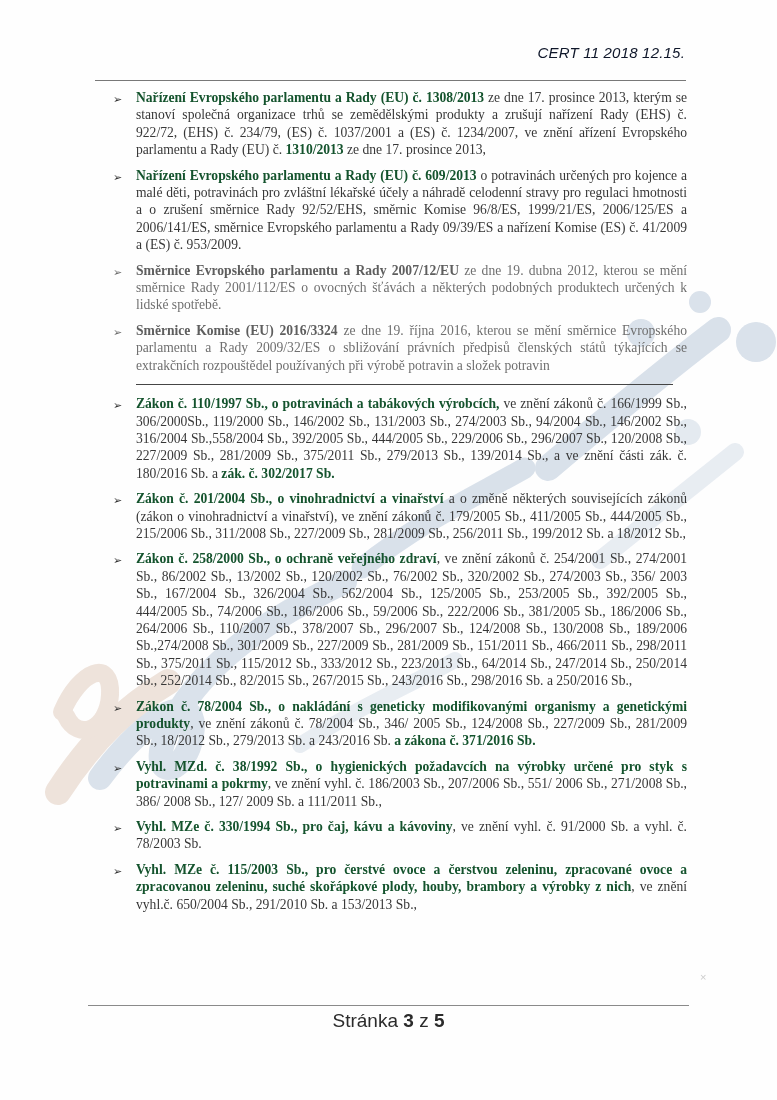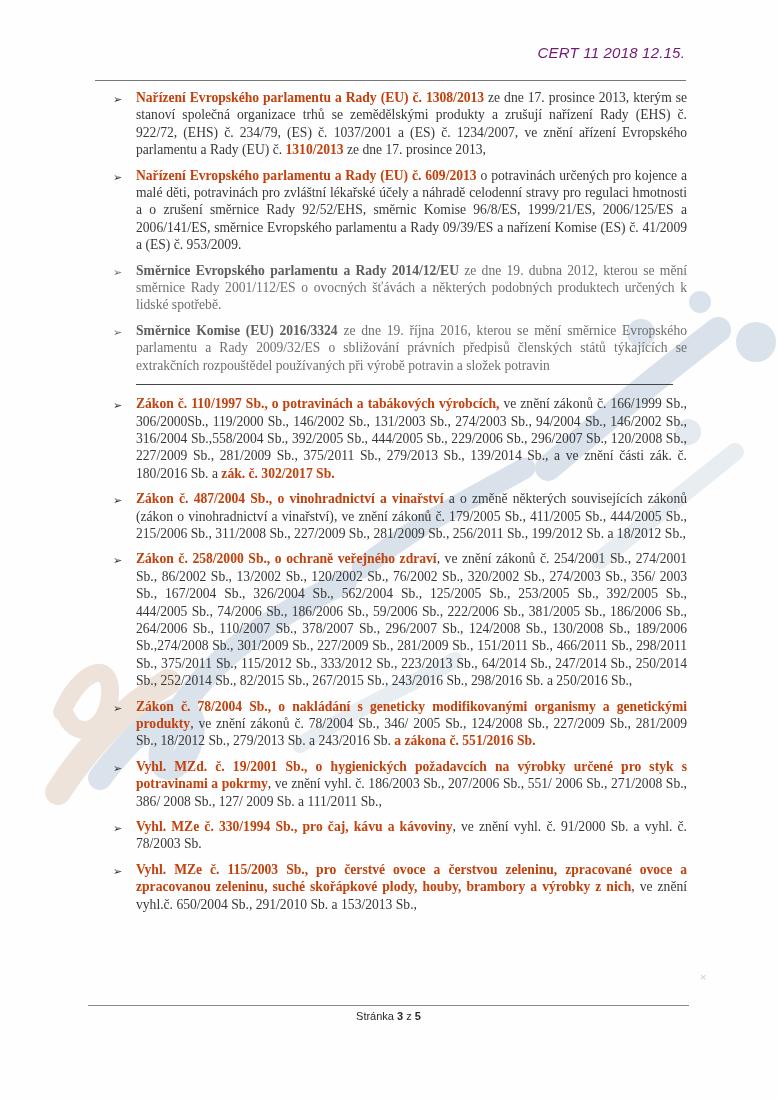"CERT 11 2018 12.15." .stamp { color: #701a75 -> #0f172a }
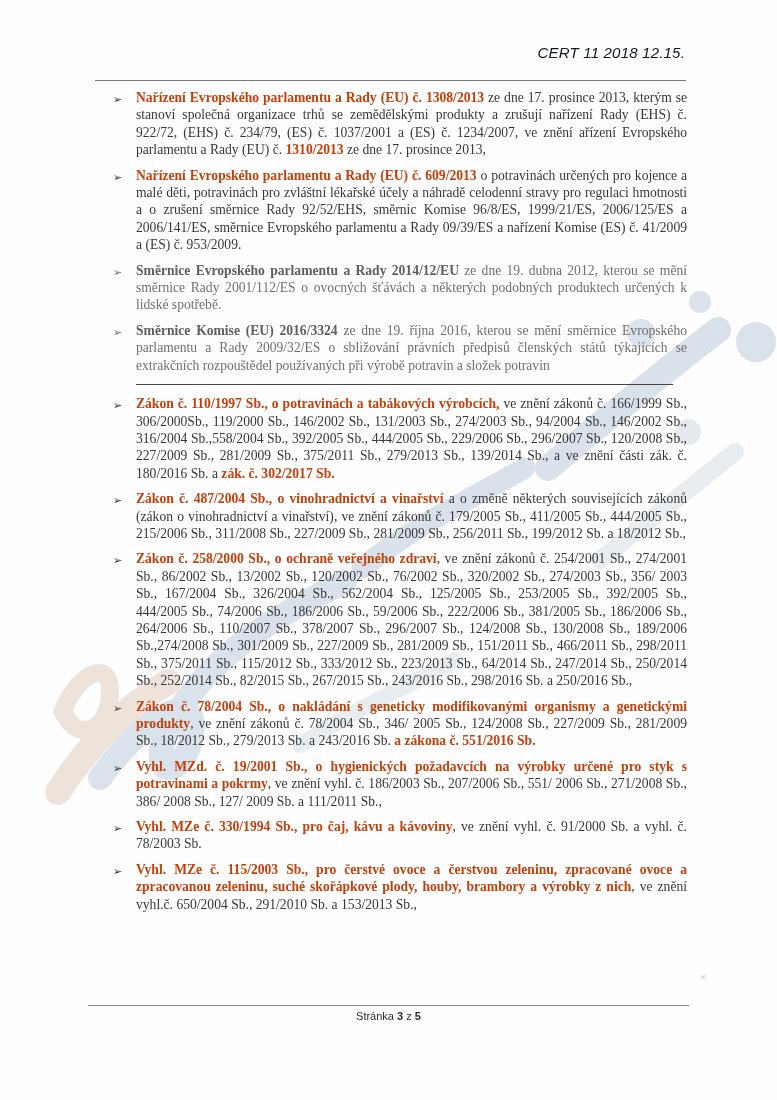"Nařízení Evropského parlamentu a Rady" .item-text .b { color: #c2410c -> #14532d }
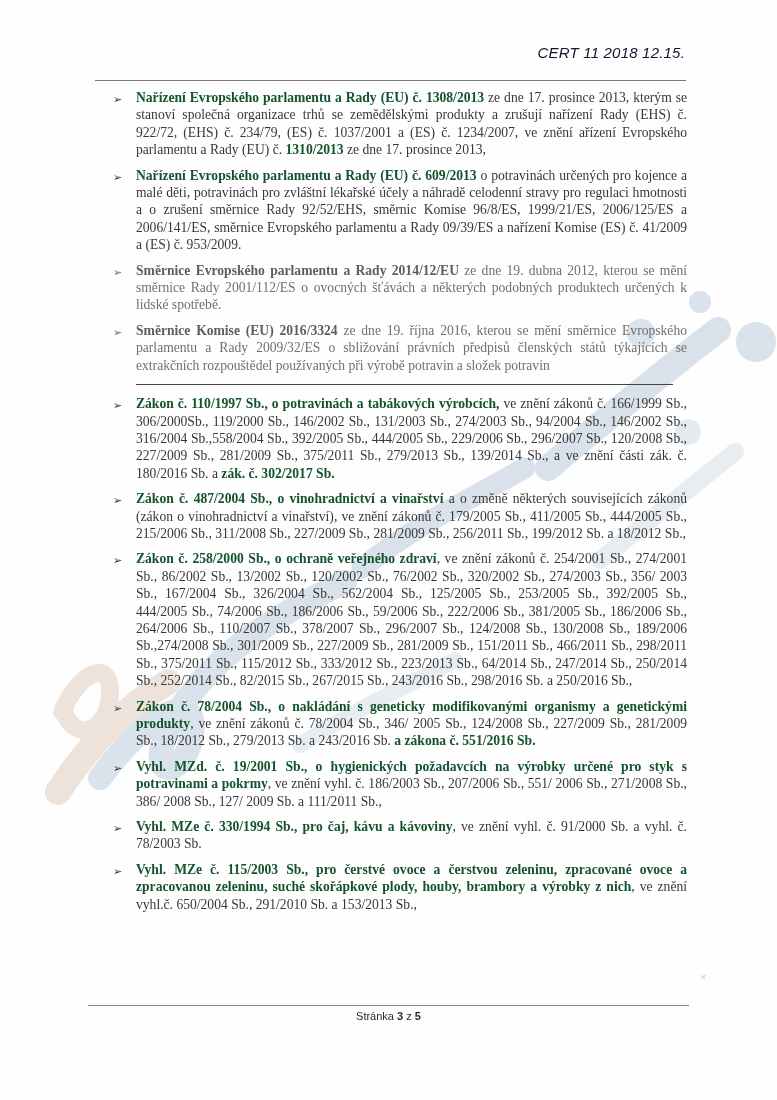"Směrnice Evropského parlamentu a Rady" span.b { text: 2014/12/EU -> 2007/12/EU }
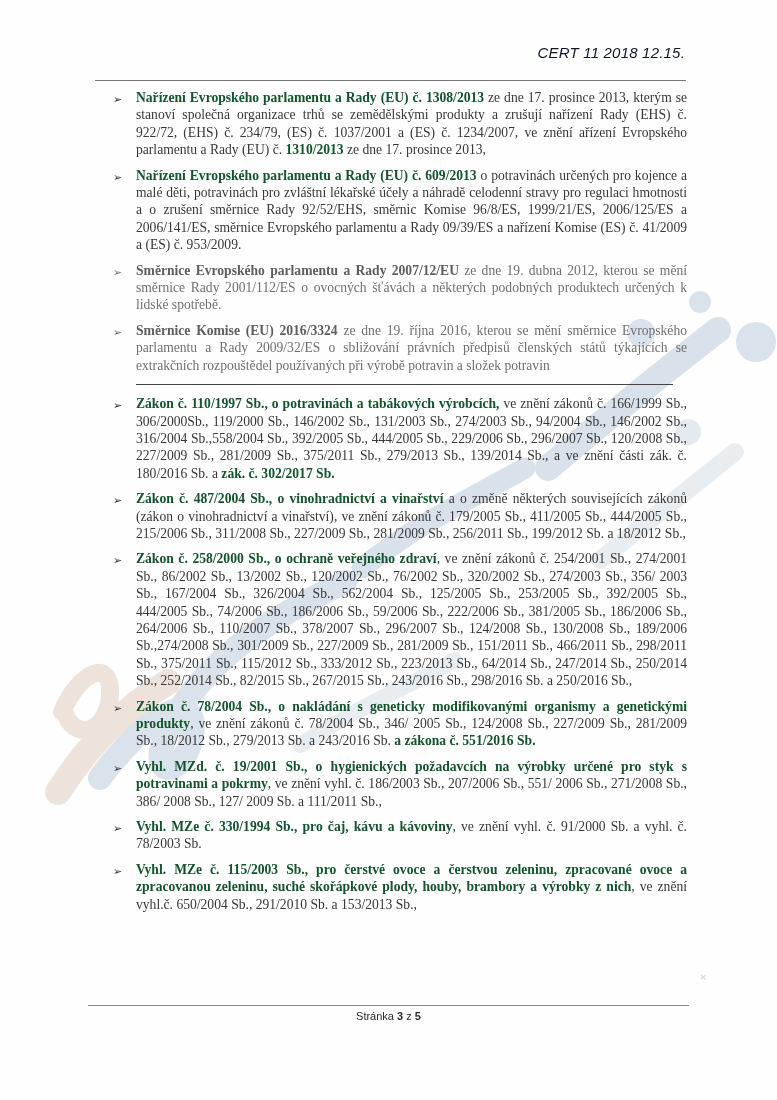"Zákon č. 487/2004 Sb., o" span.b { text: 487/2004 -> 201/2004 }
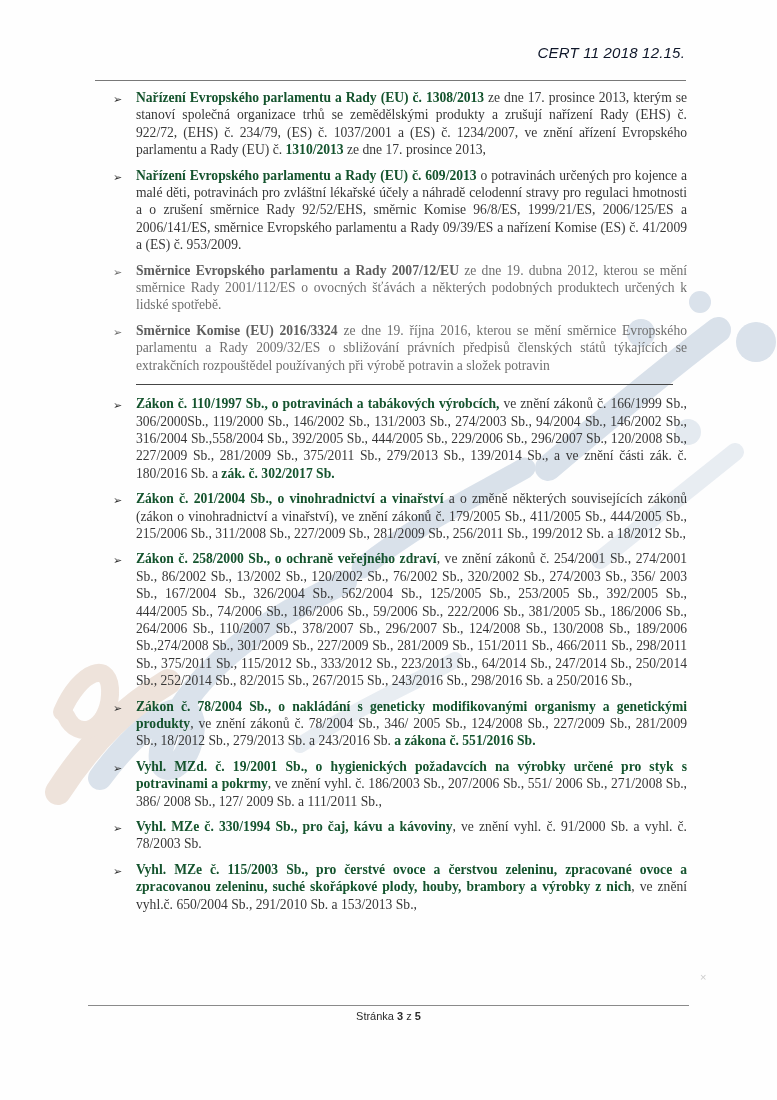"a zákona č. 551/2016 Sb." span.b { text: 551/2016 -> 371/2016 }
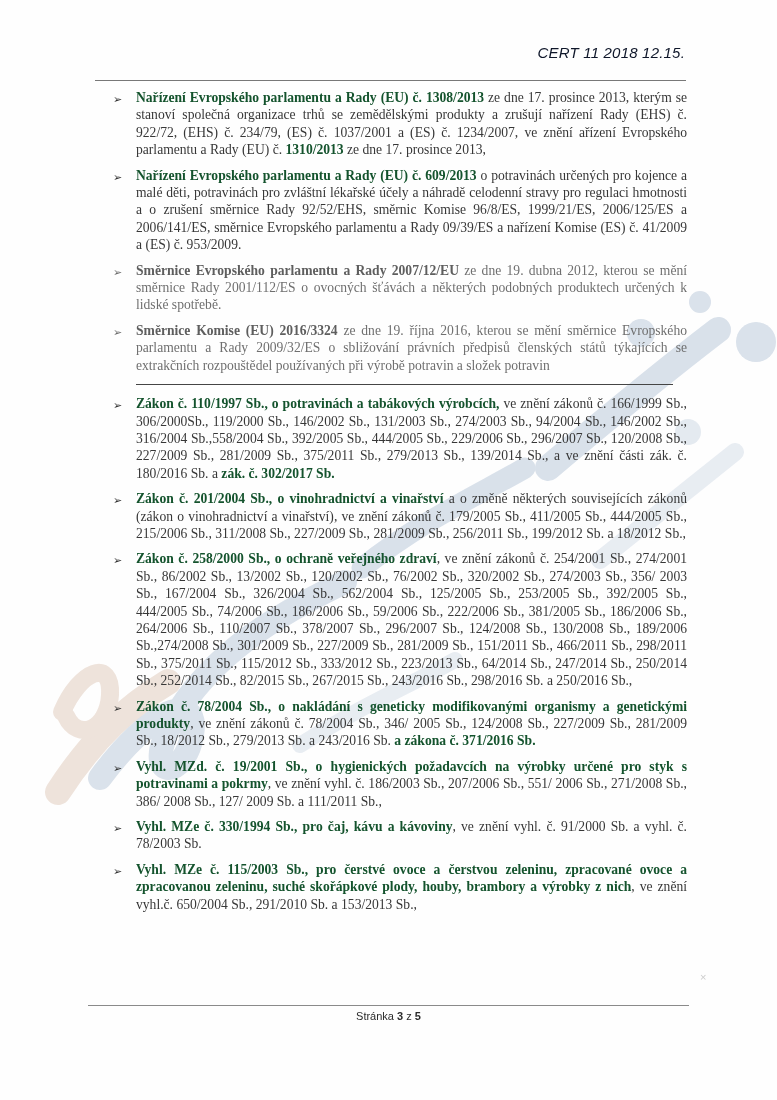"Vyhl. MZd. č. 19/2001 Sb.," span.b { text: 19/2001 -> 38/1992 }
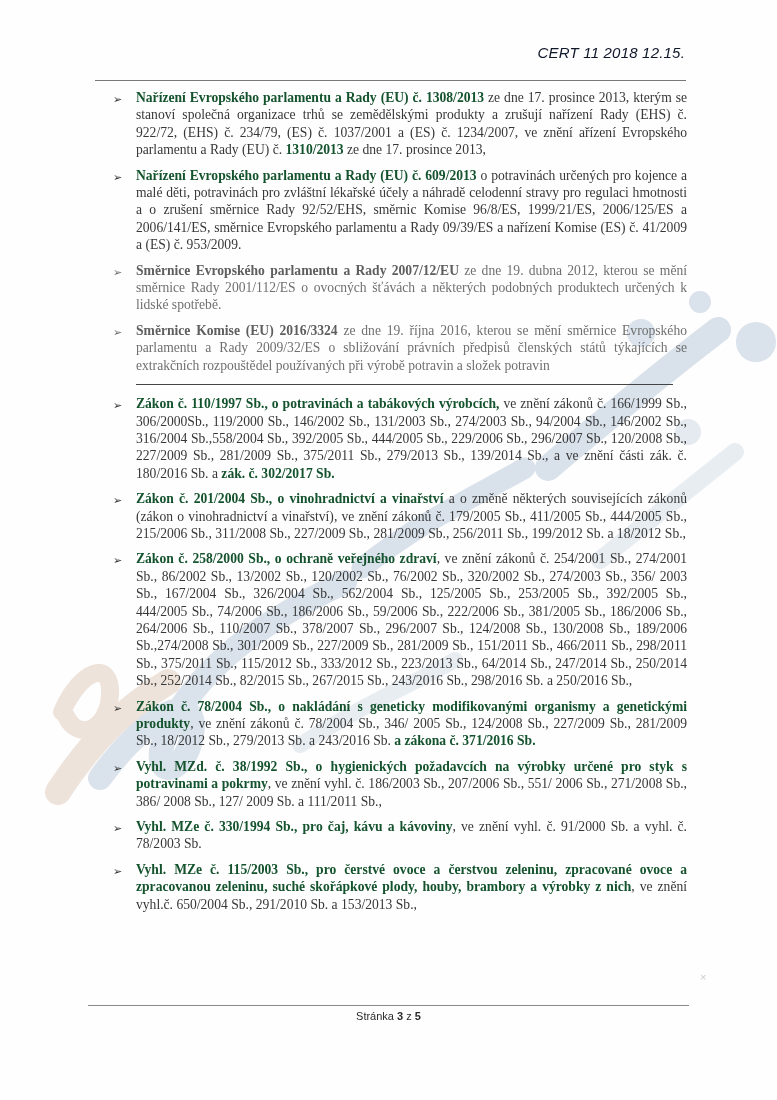"Stránka 3 z 5" .footer-text { font-size: 11px -> 19px }
